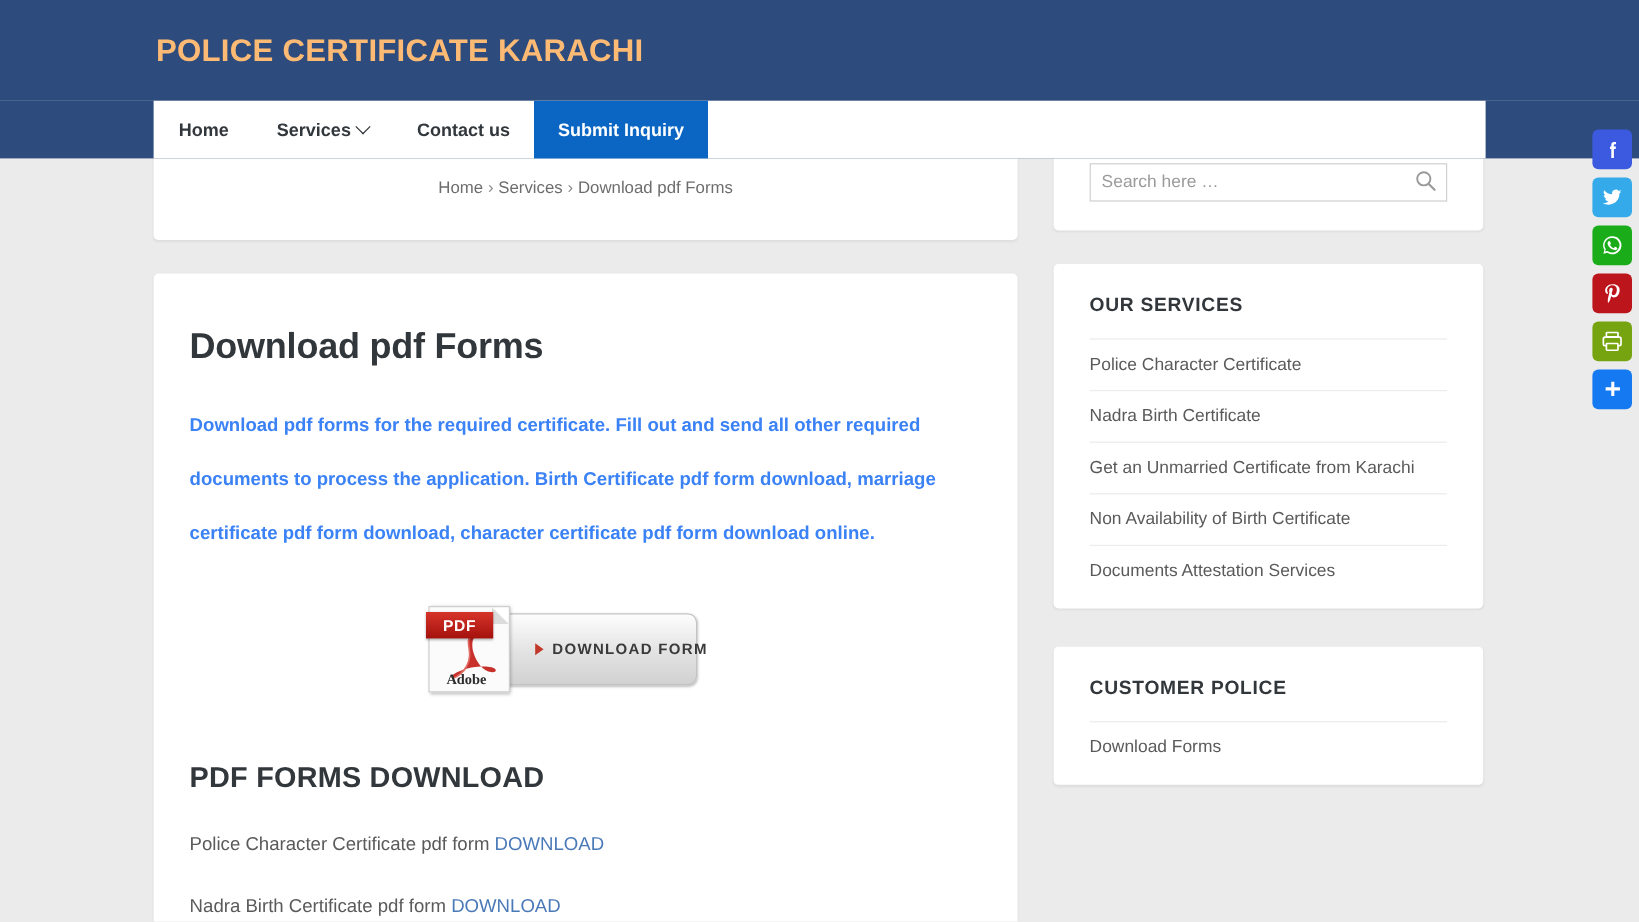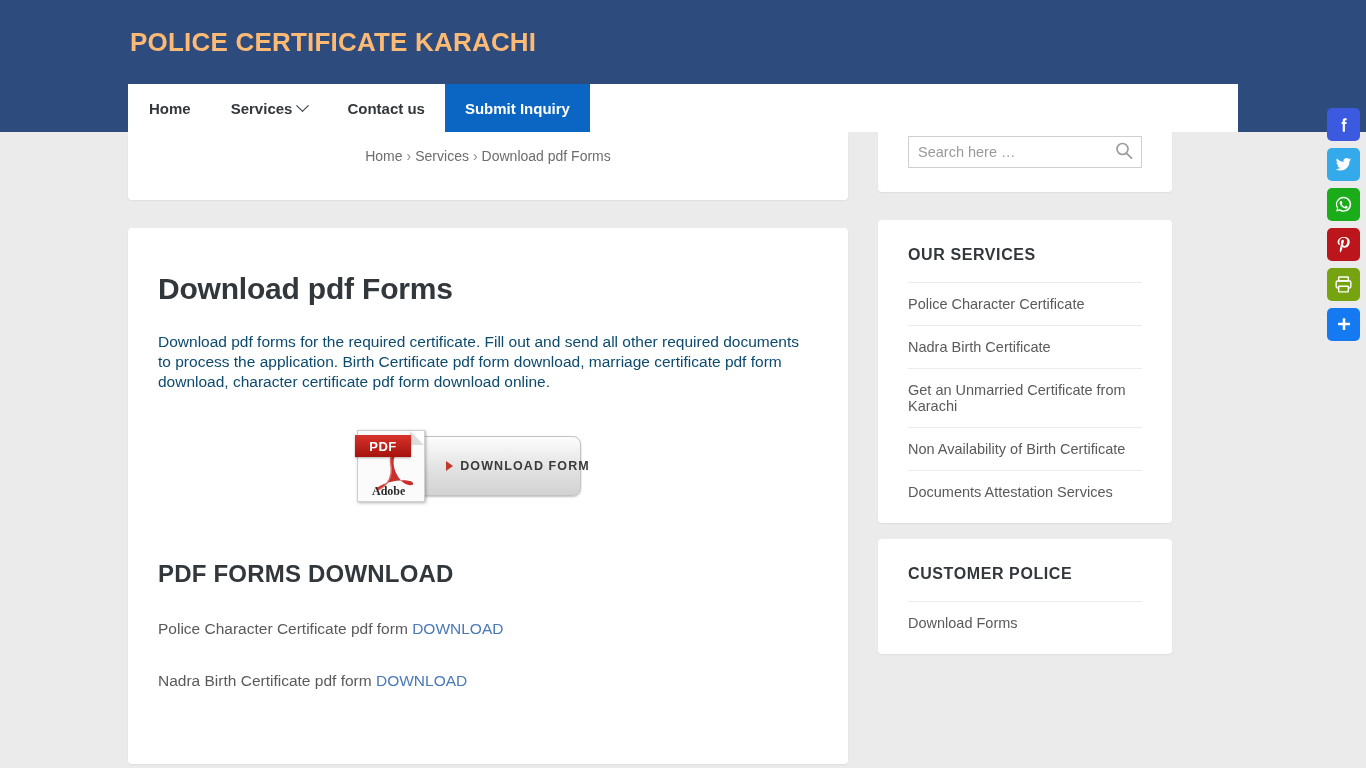"Search here …" .col-side { width: 294px -> 358px }
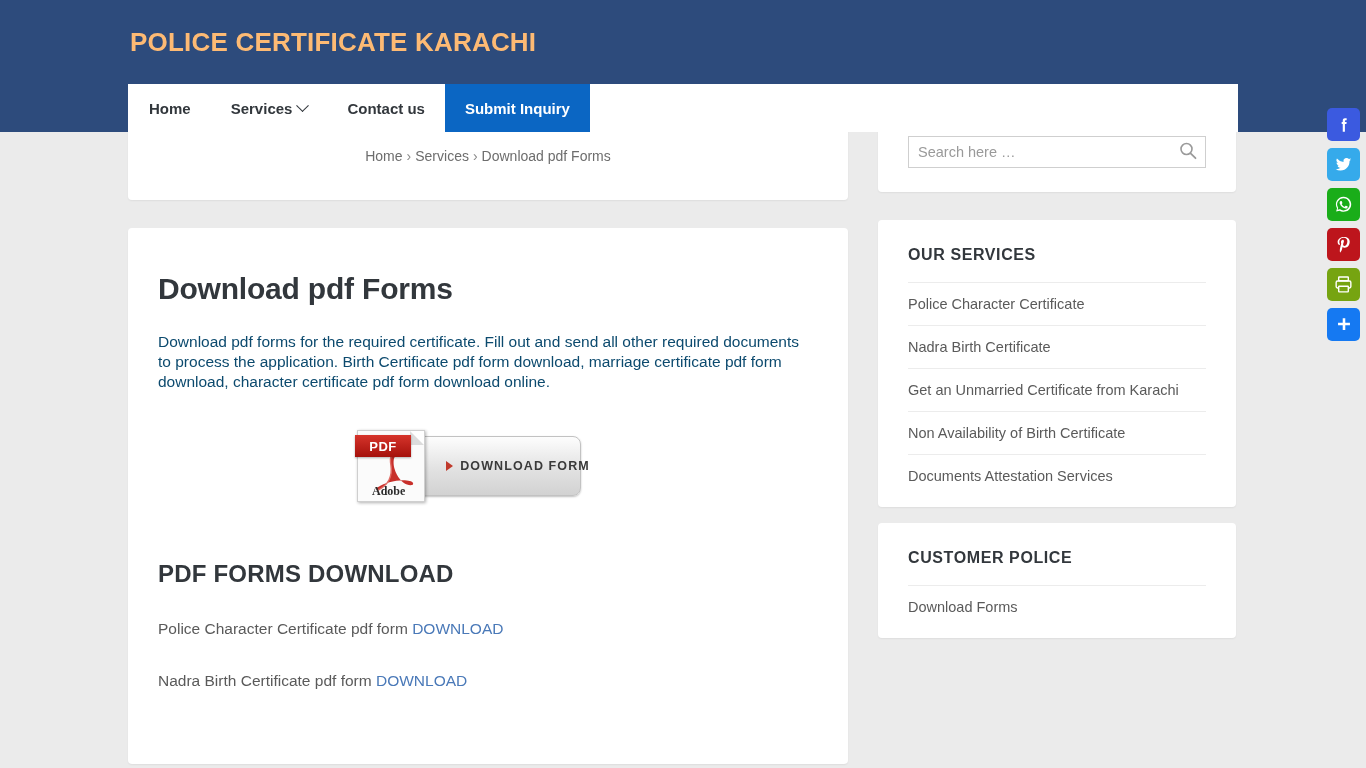"OUR SERVICES" .widget { margin-bottom: 16px -> 32px }
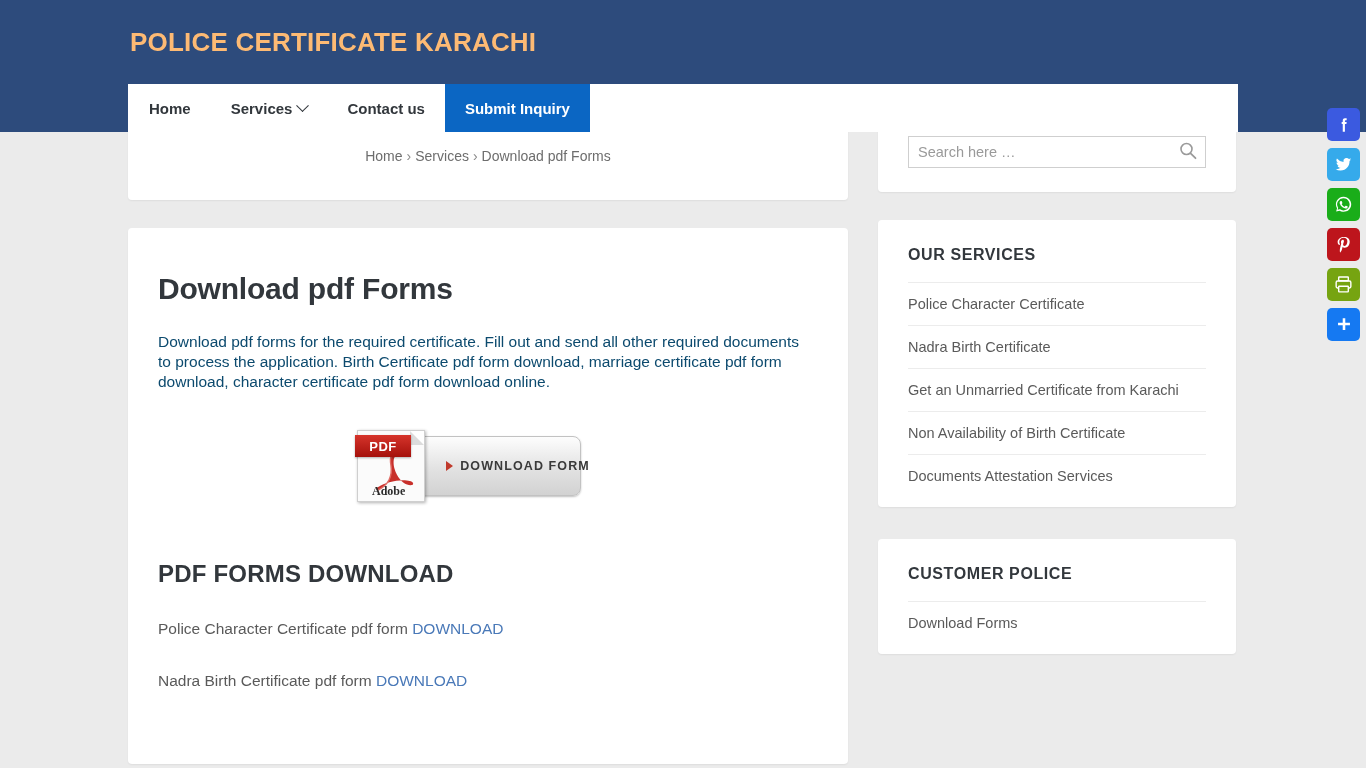"Download pdf forms for the" .article p.intro { color: #0c4a6e -> #3b82f6; font-weight: none -> bold; line-height: 20px -> 45px }
